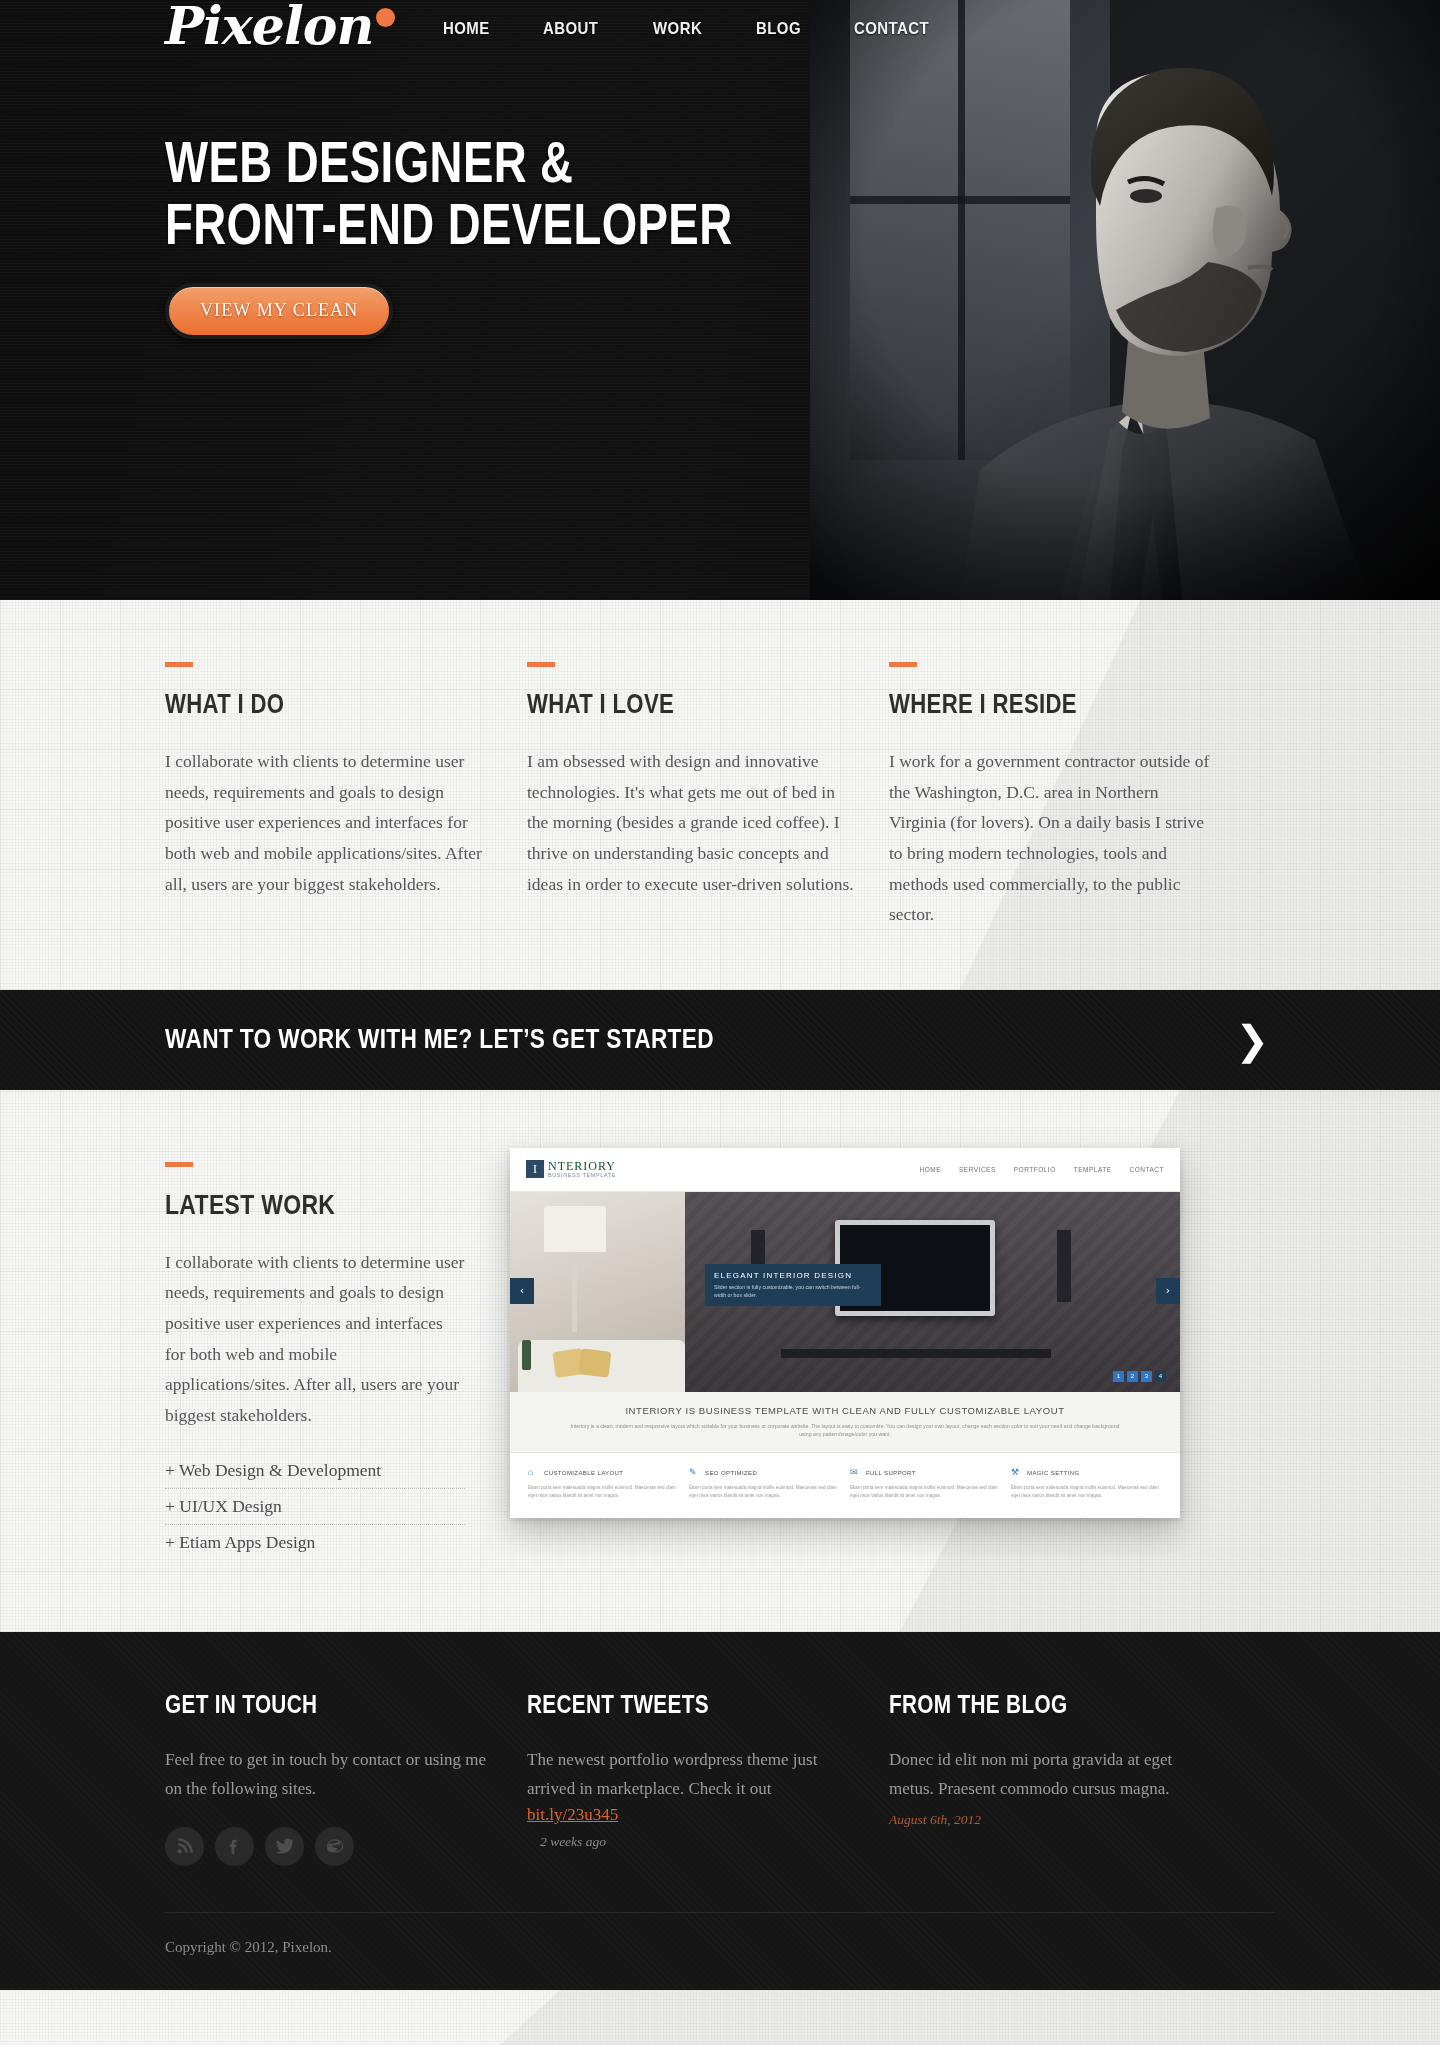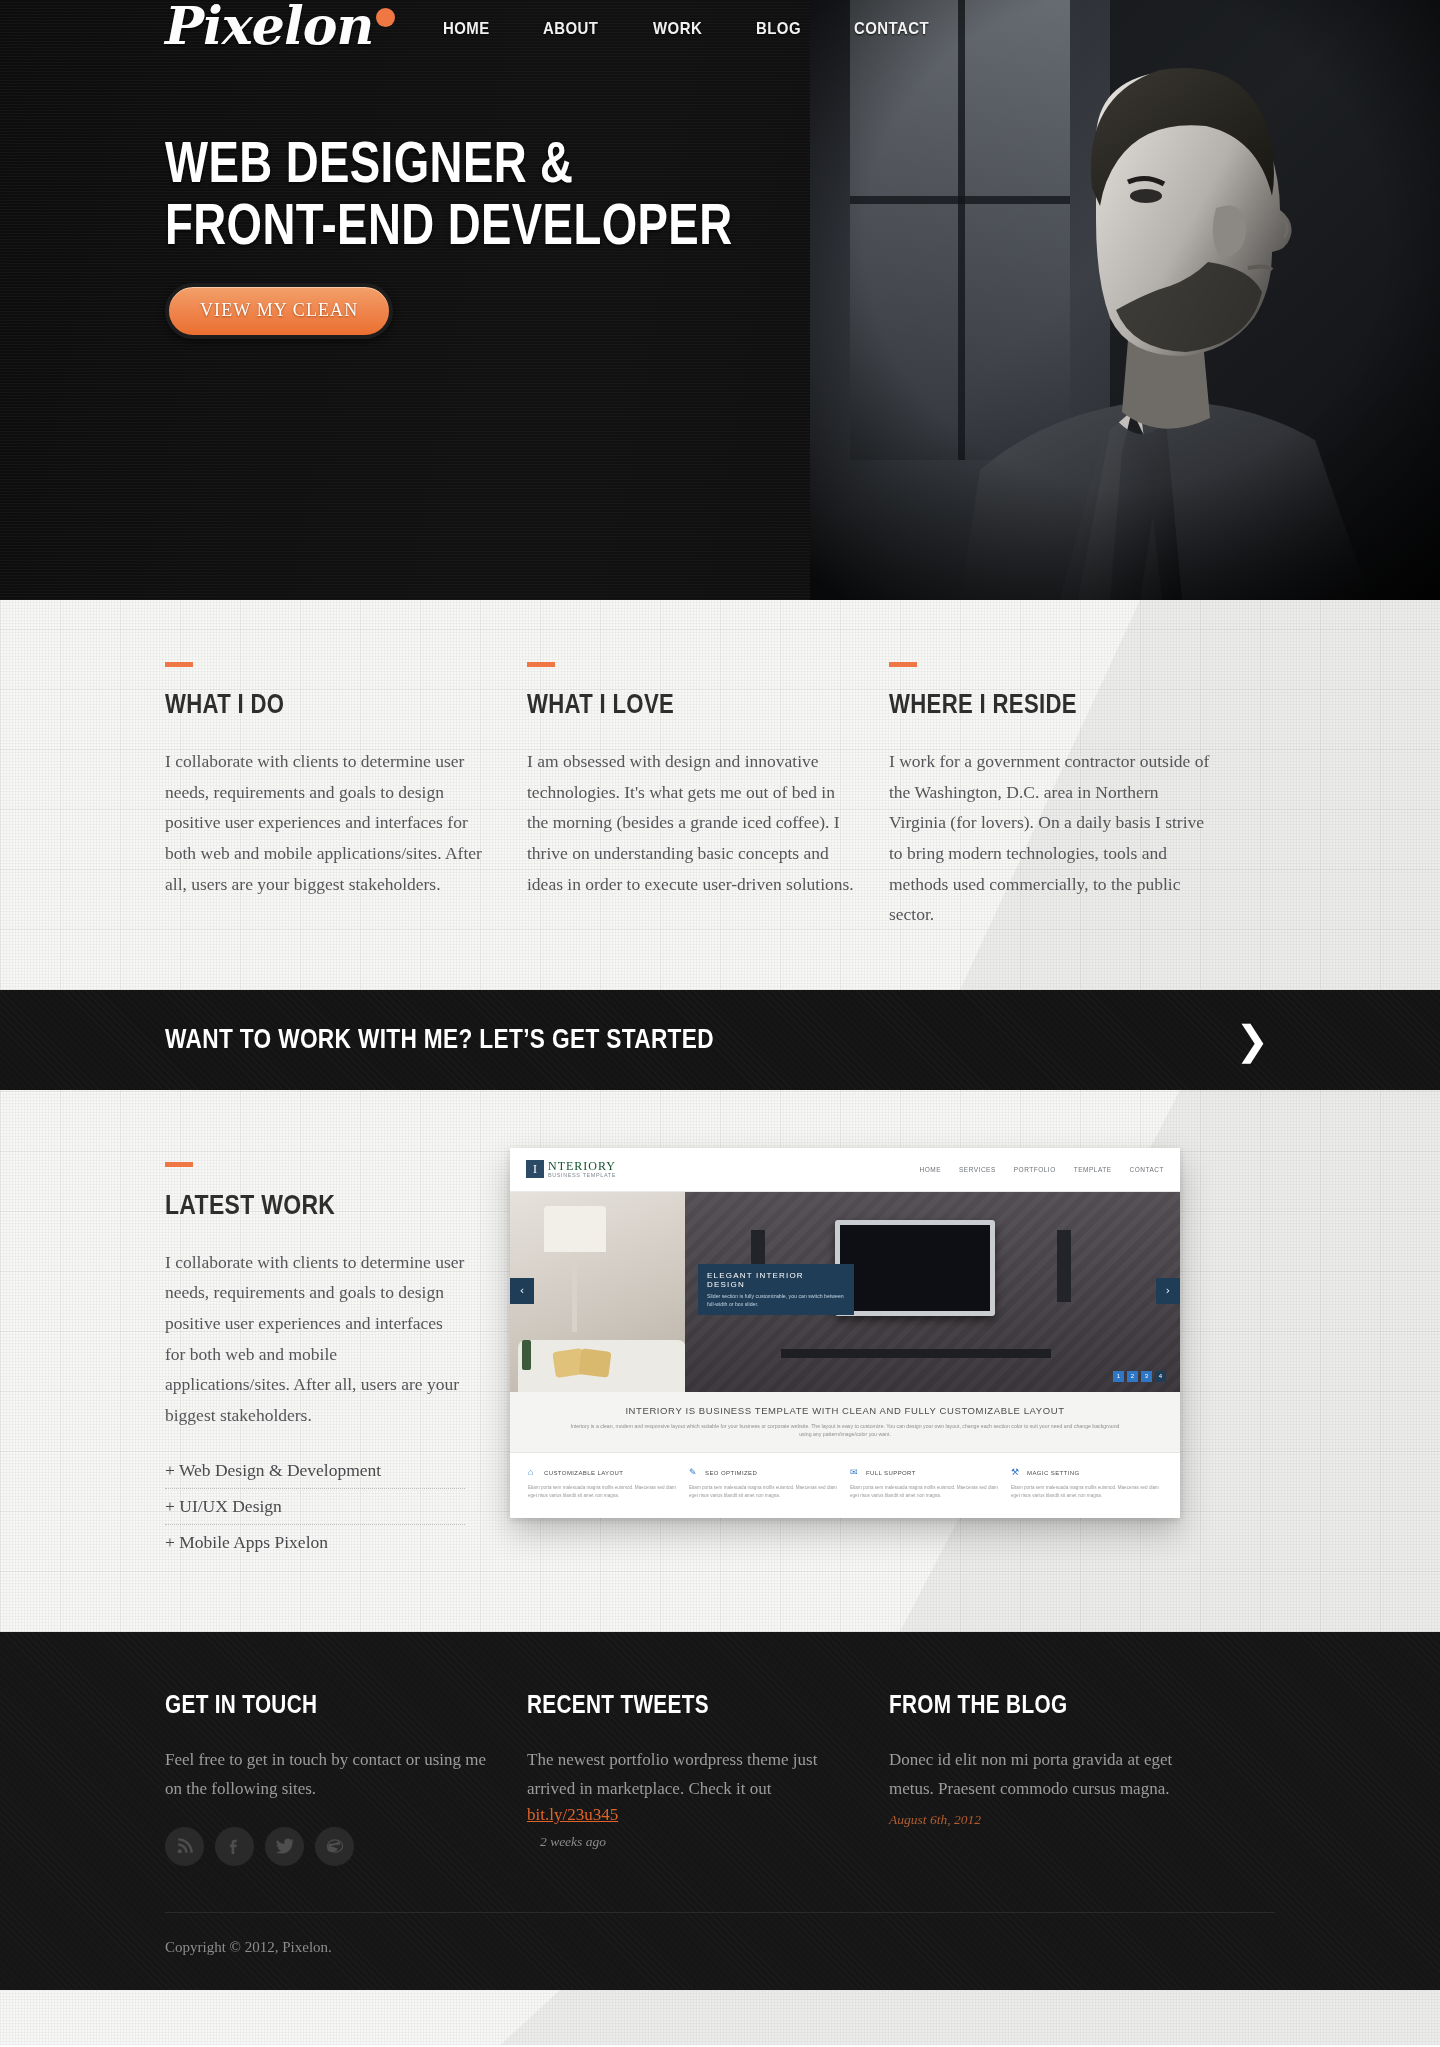"ELEGANT INTERIOR DESIGN" .shot-caption { left: 188px -> 195px; width: 156px -> 176px }
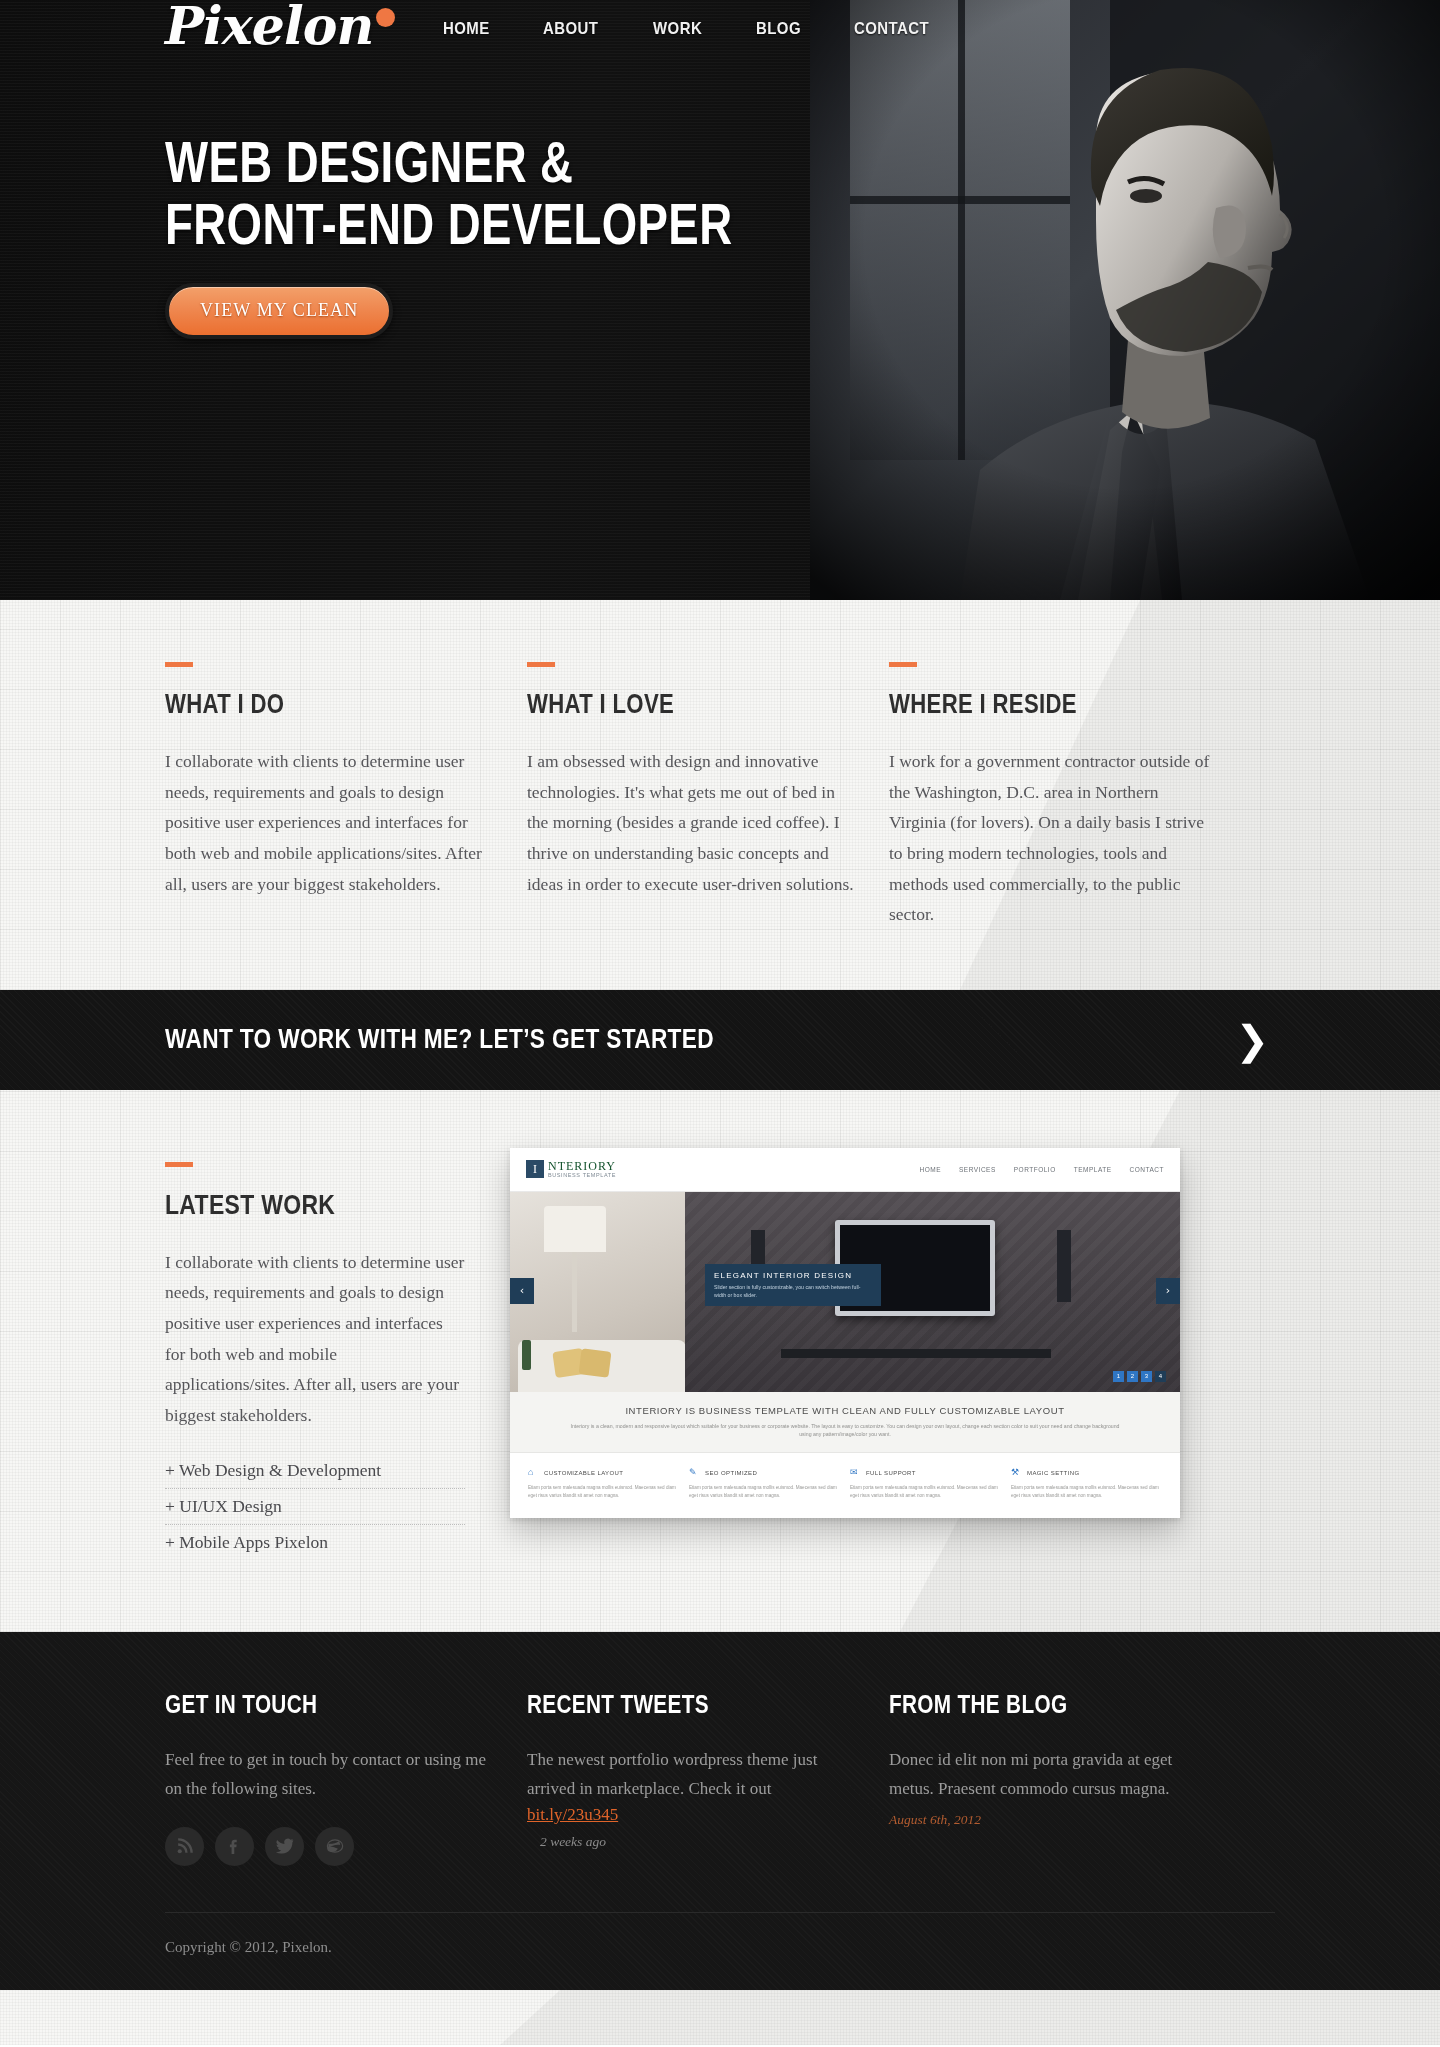"+ Mobile Apps Pixelon" li { text: Mobile Apps Pixelon -> Etiam Apps Design }
